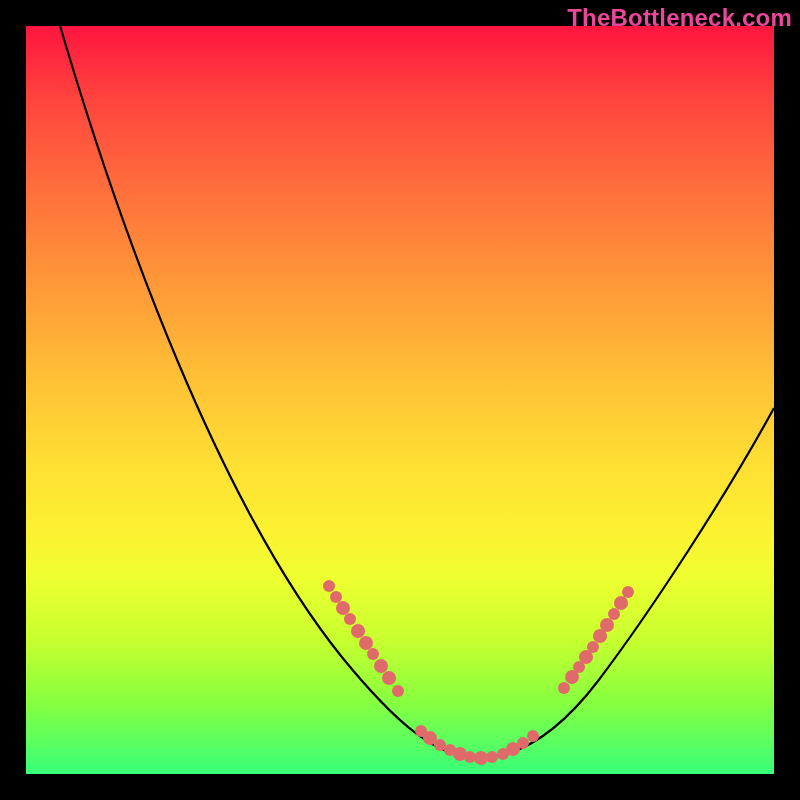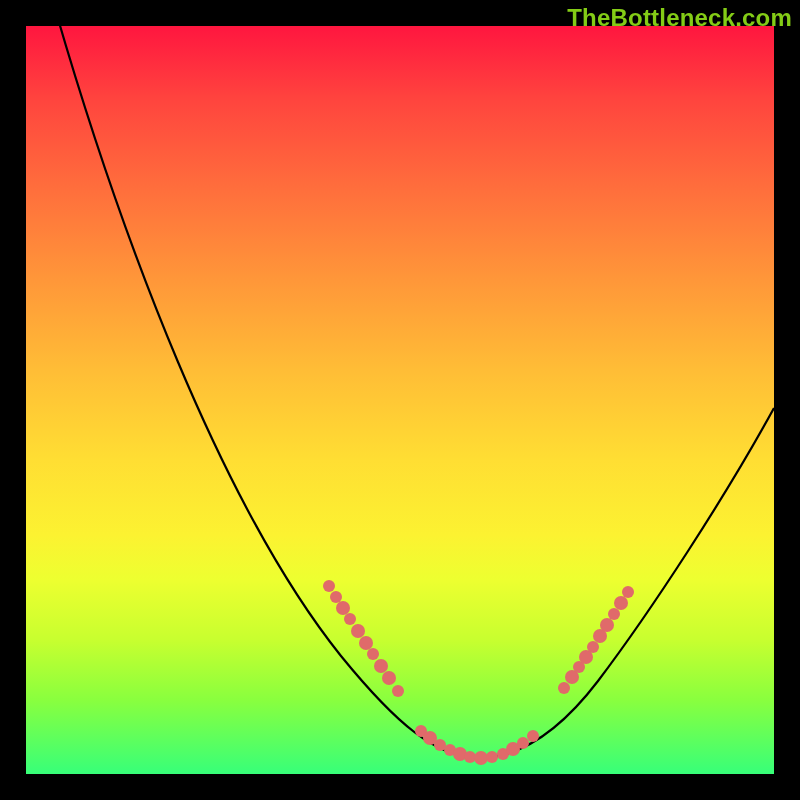"TheBottleneck.com" .watermark { color: #84cc16 -> #ec4899 }
